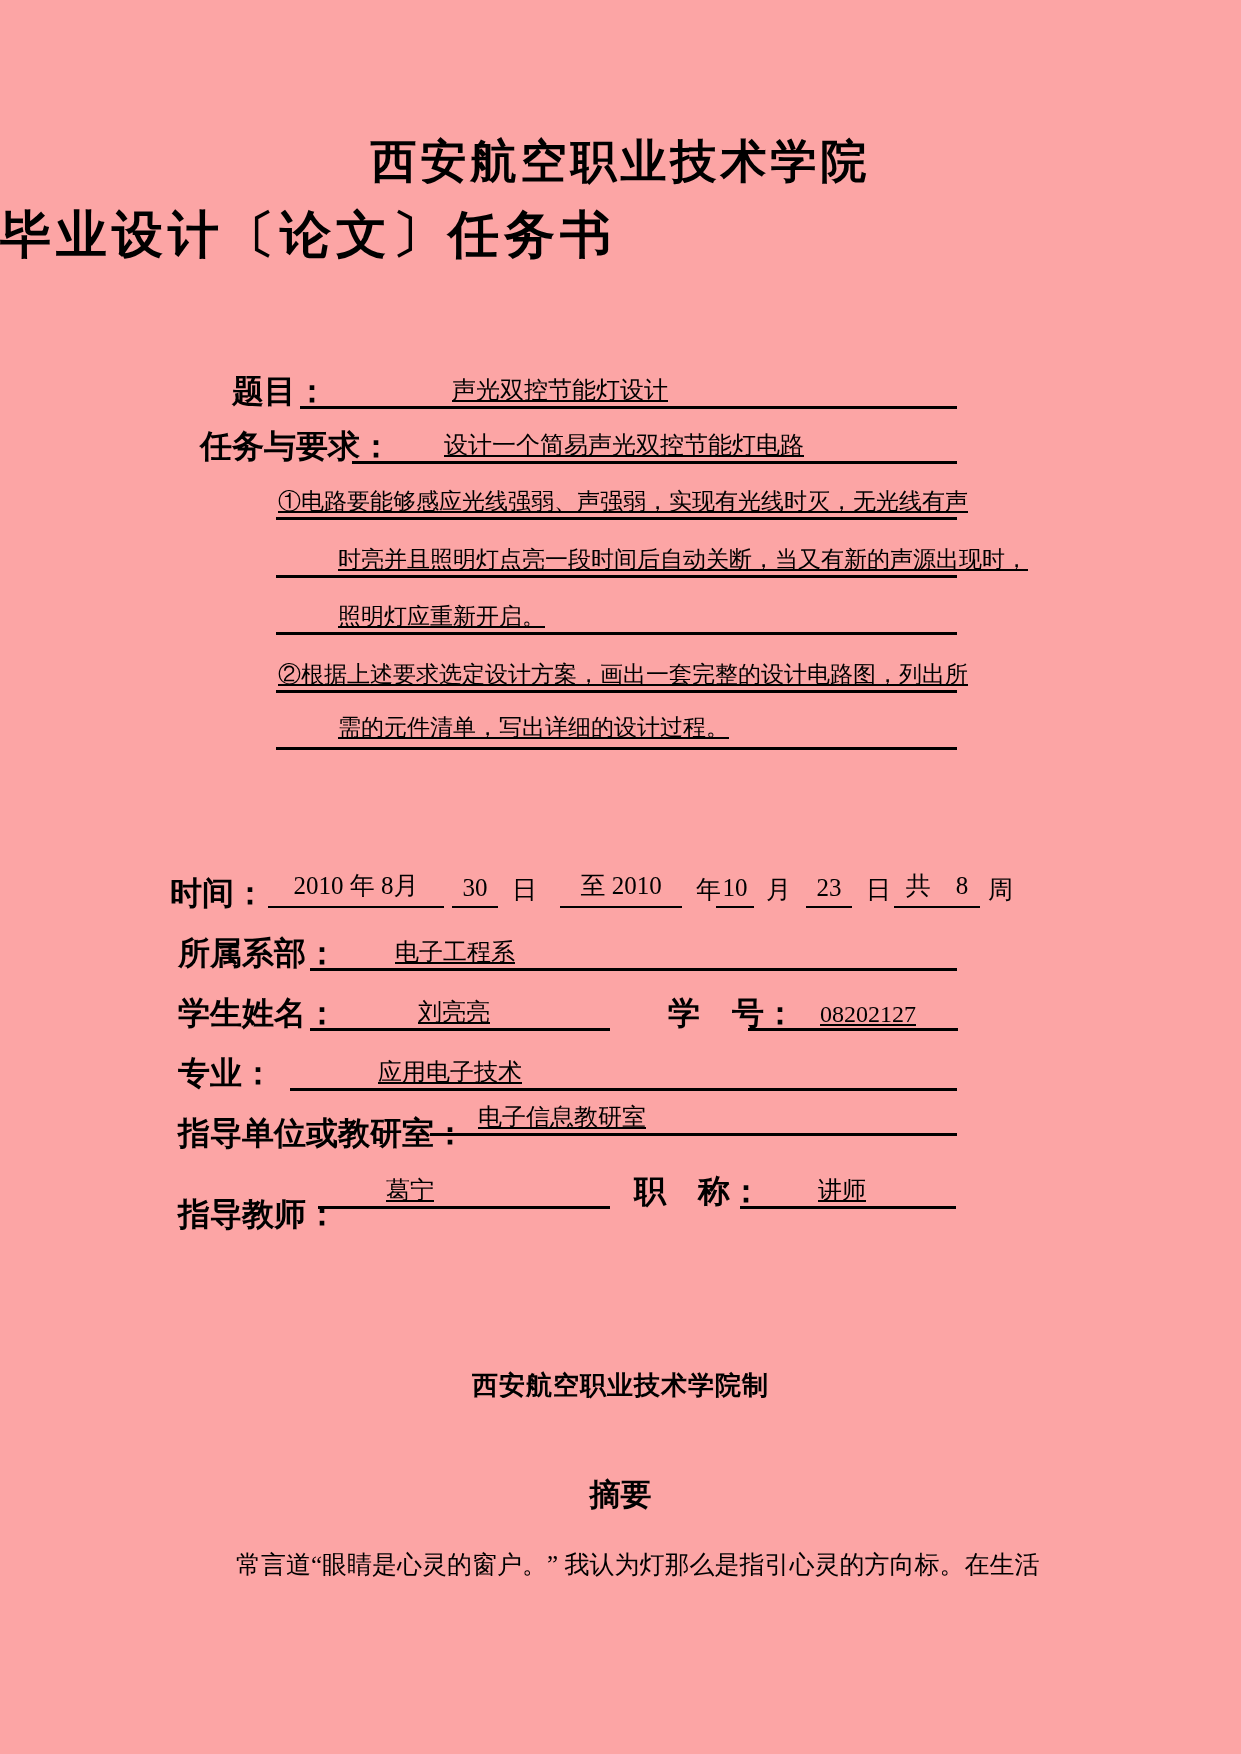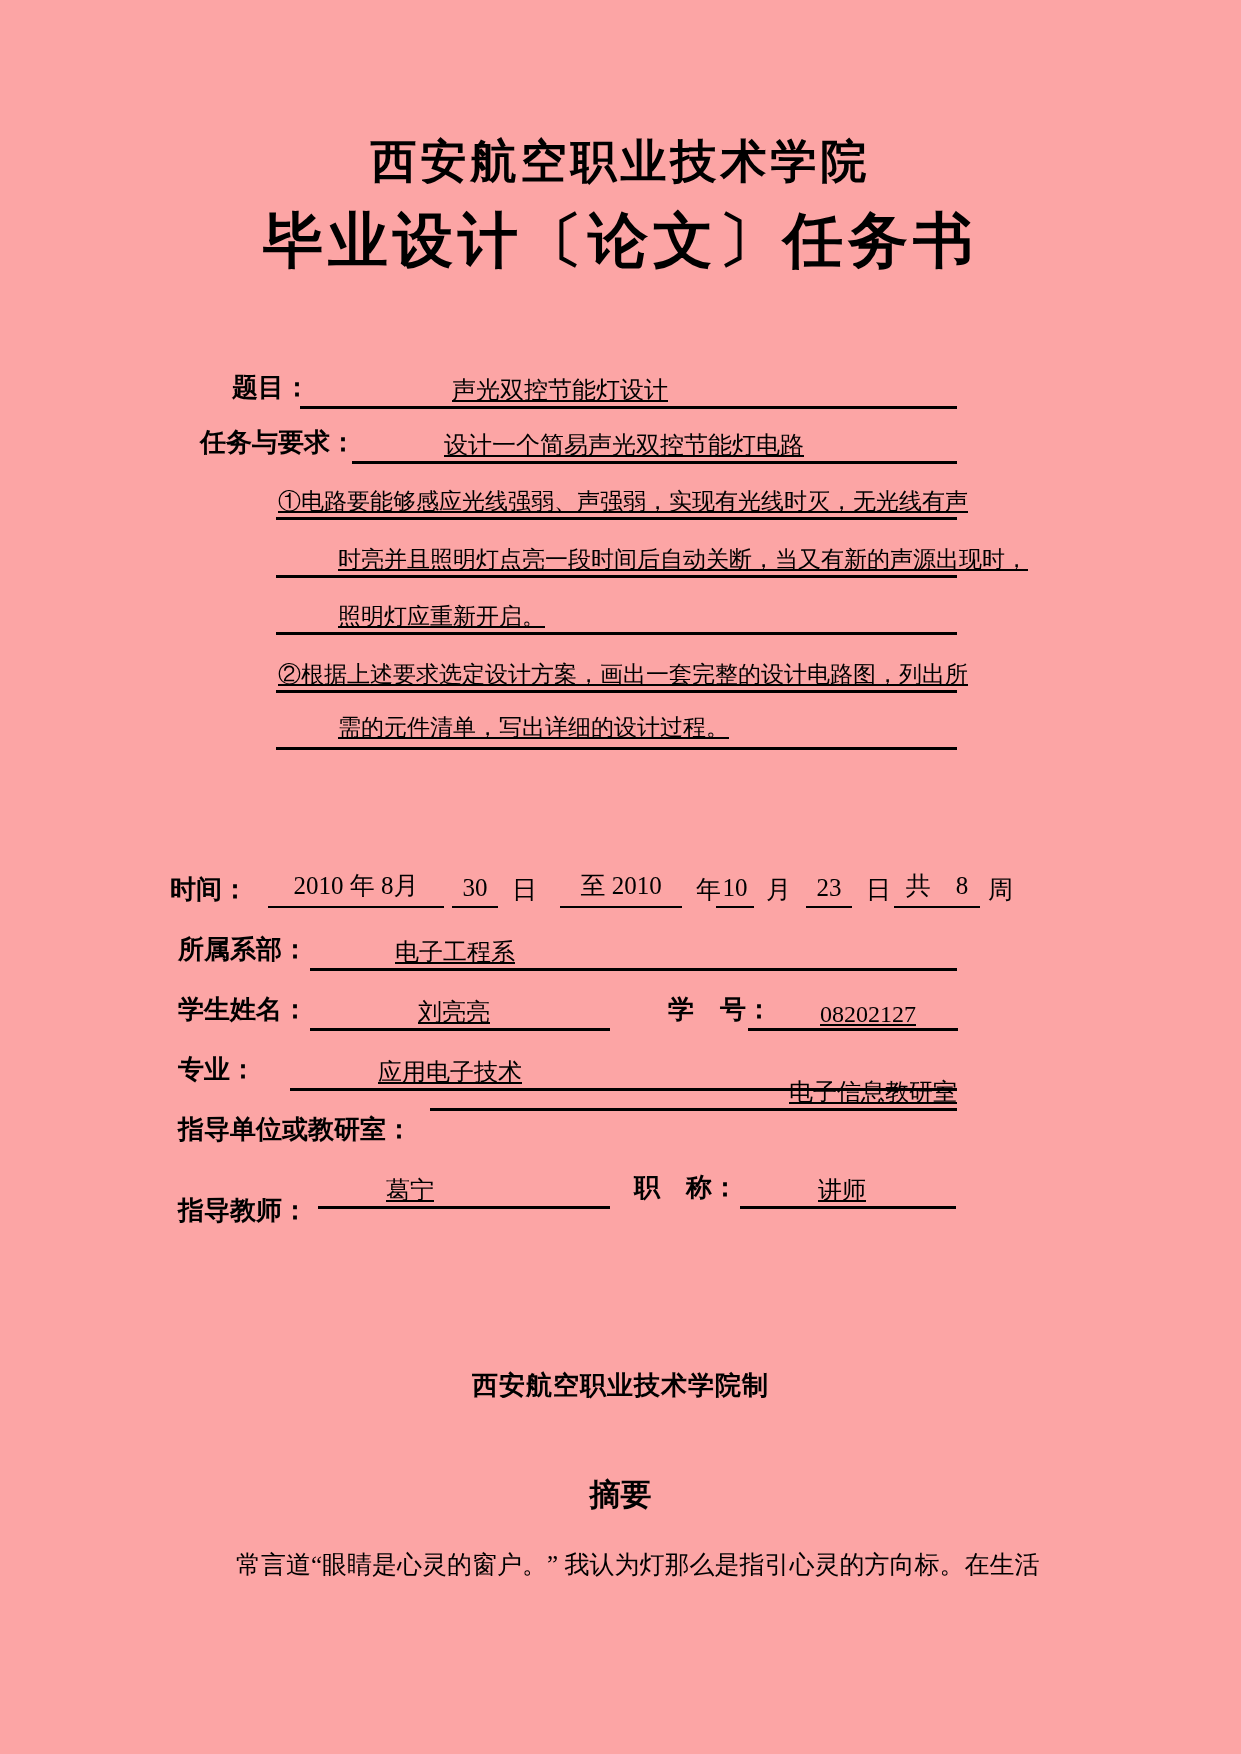"毕业设计〔论文〕任务书" .doc-title { font-size: 60px -> 51px; text-align: center -> left }
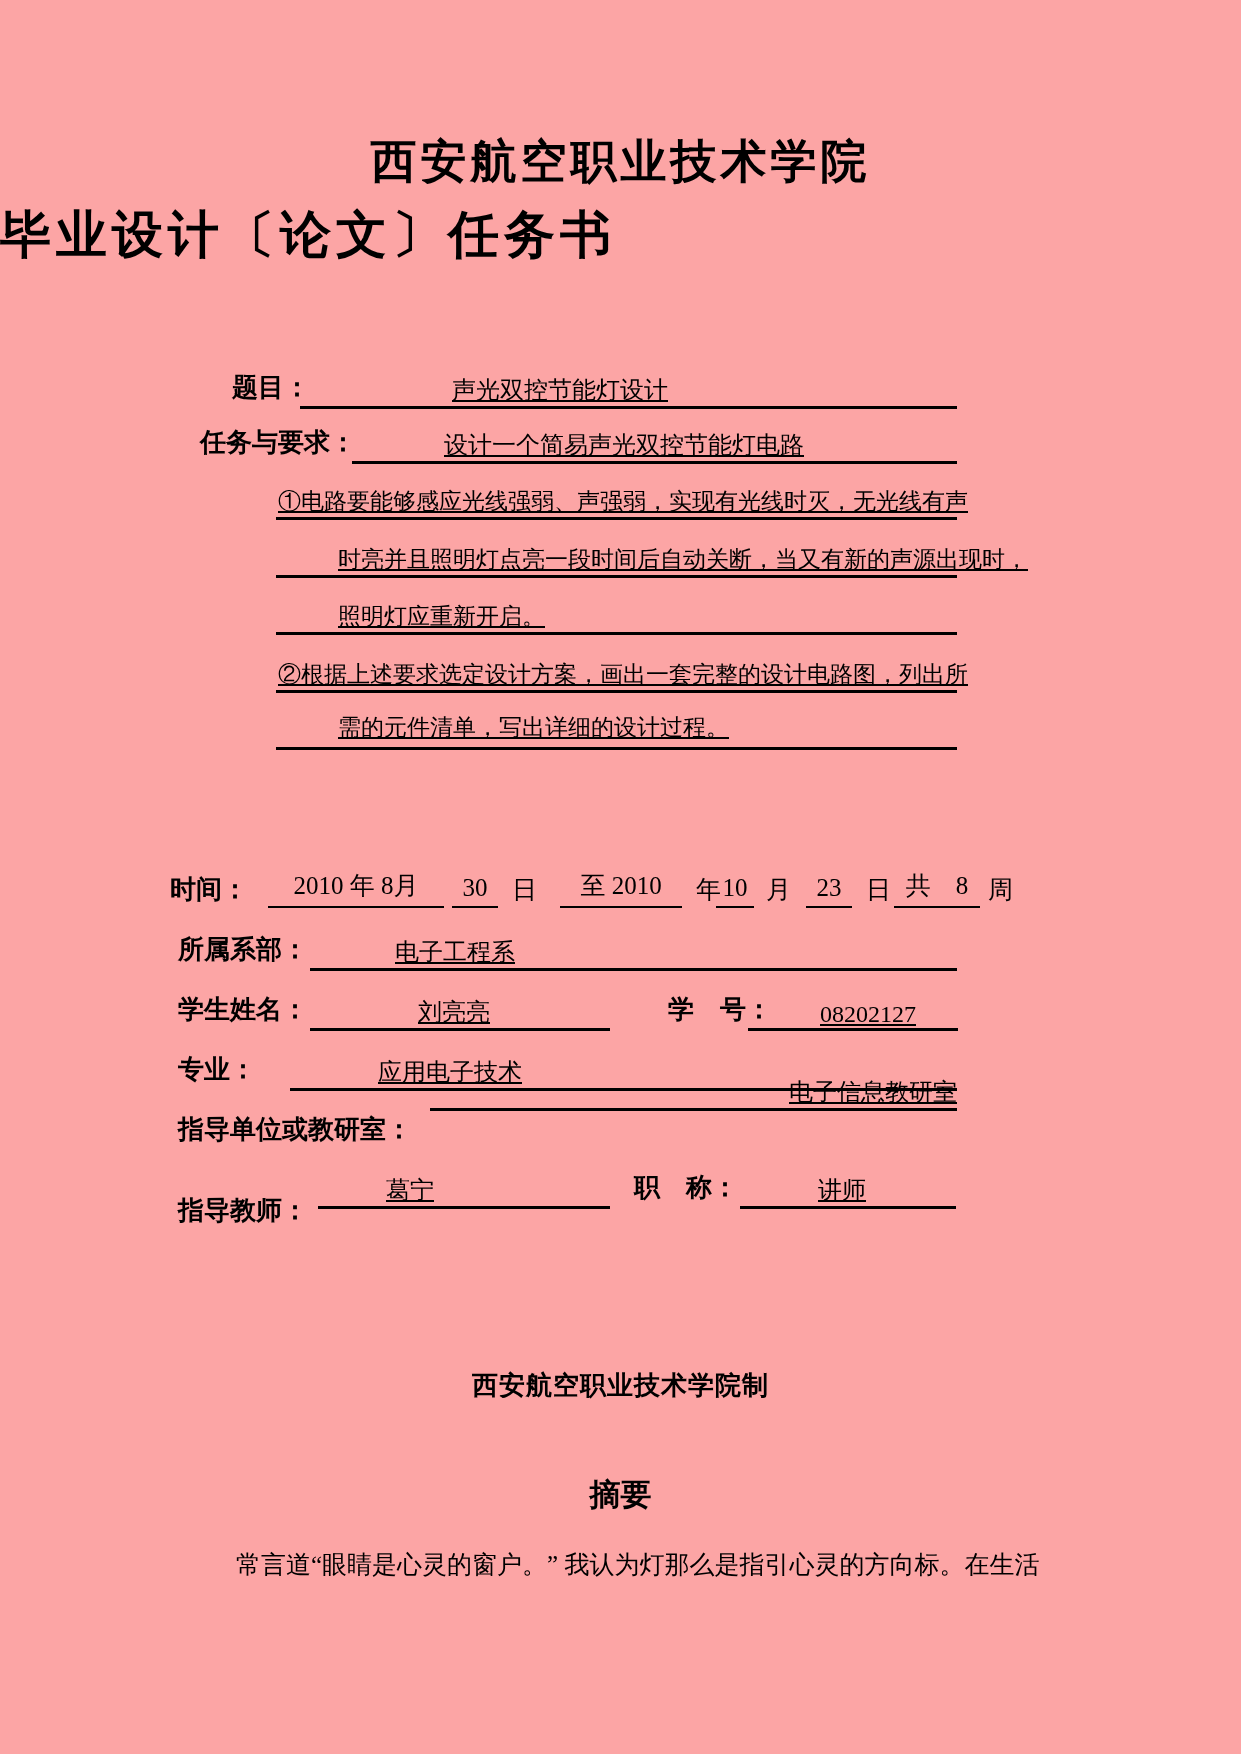"题目：" .flabel { font-size: 26px -> 32px }
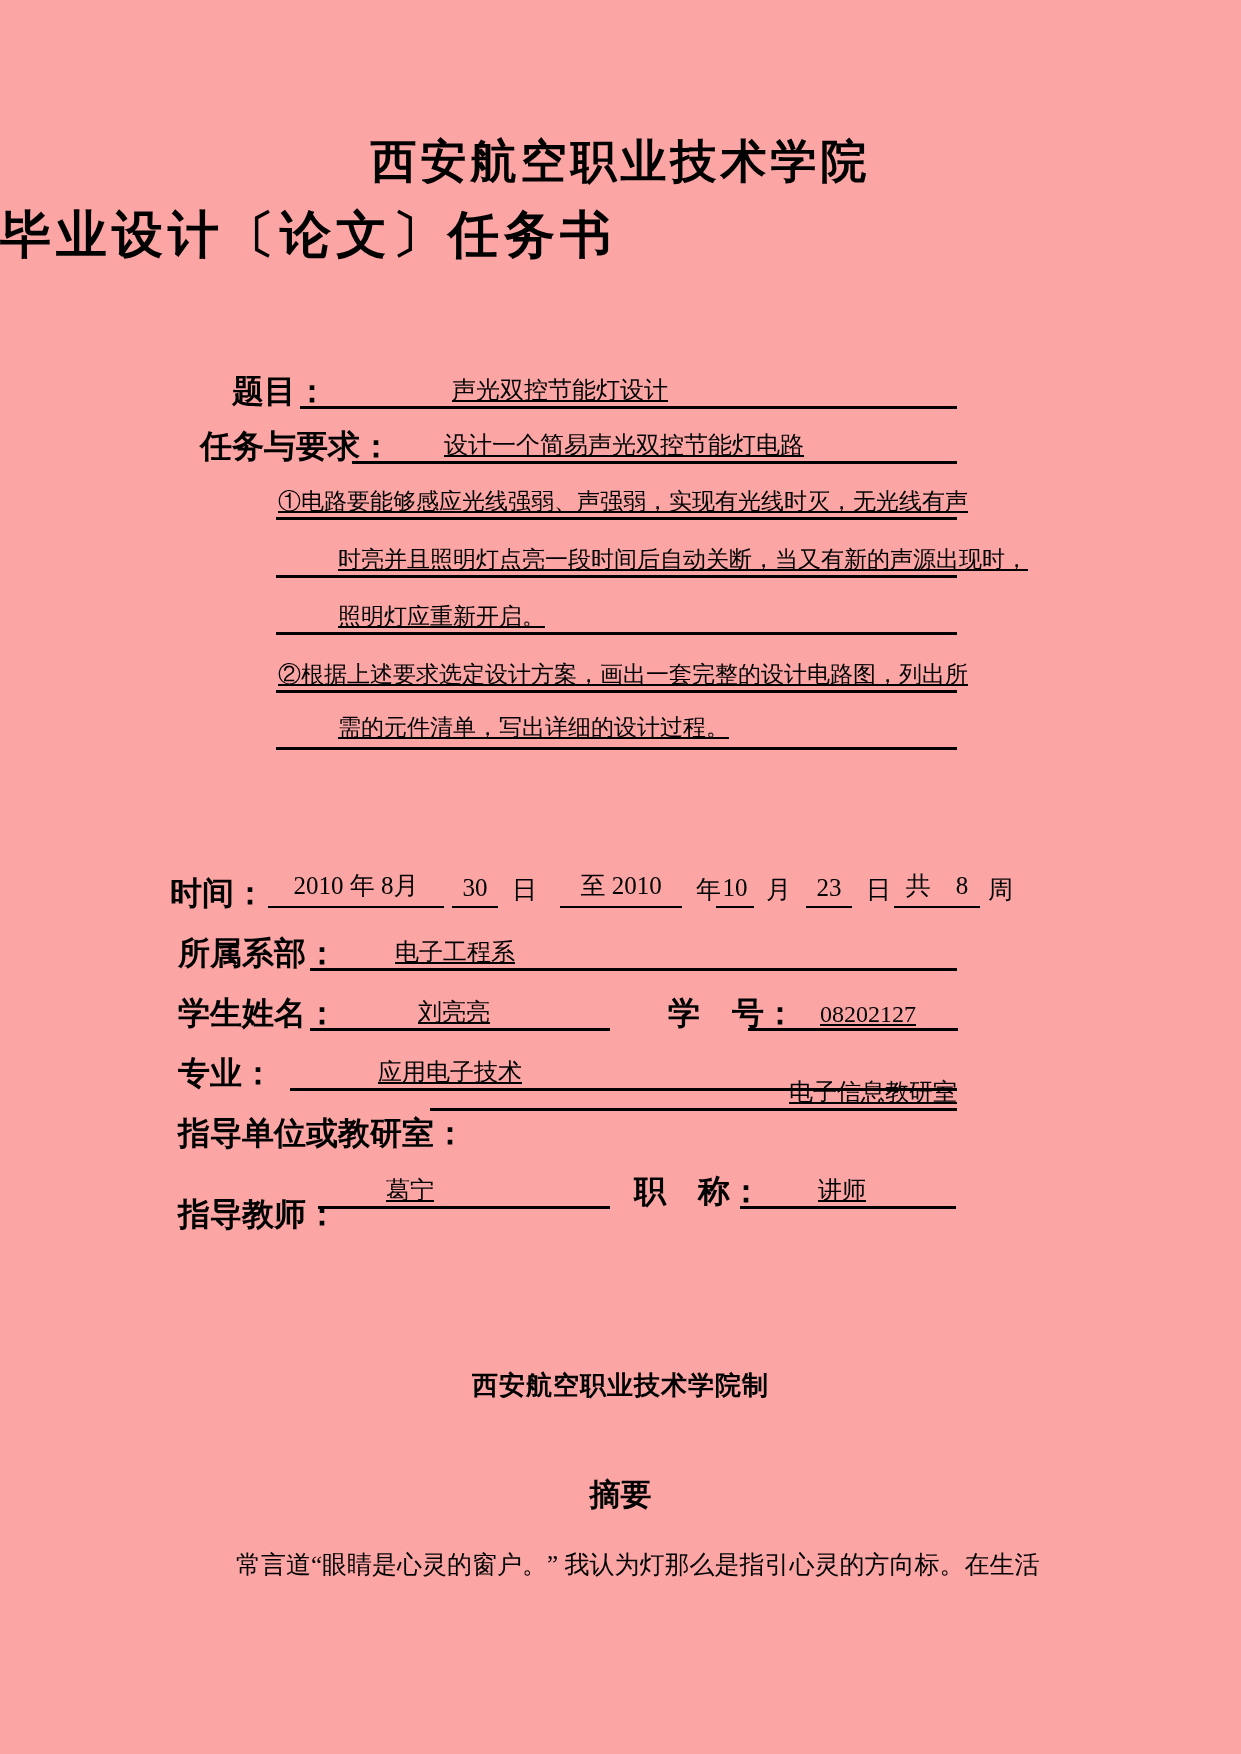"电子信息教研室" div.ufield { justify-content: flex-end -> none; top: 1068px -> 1093px }
